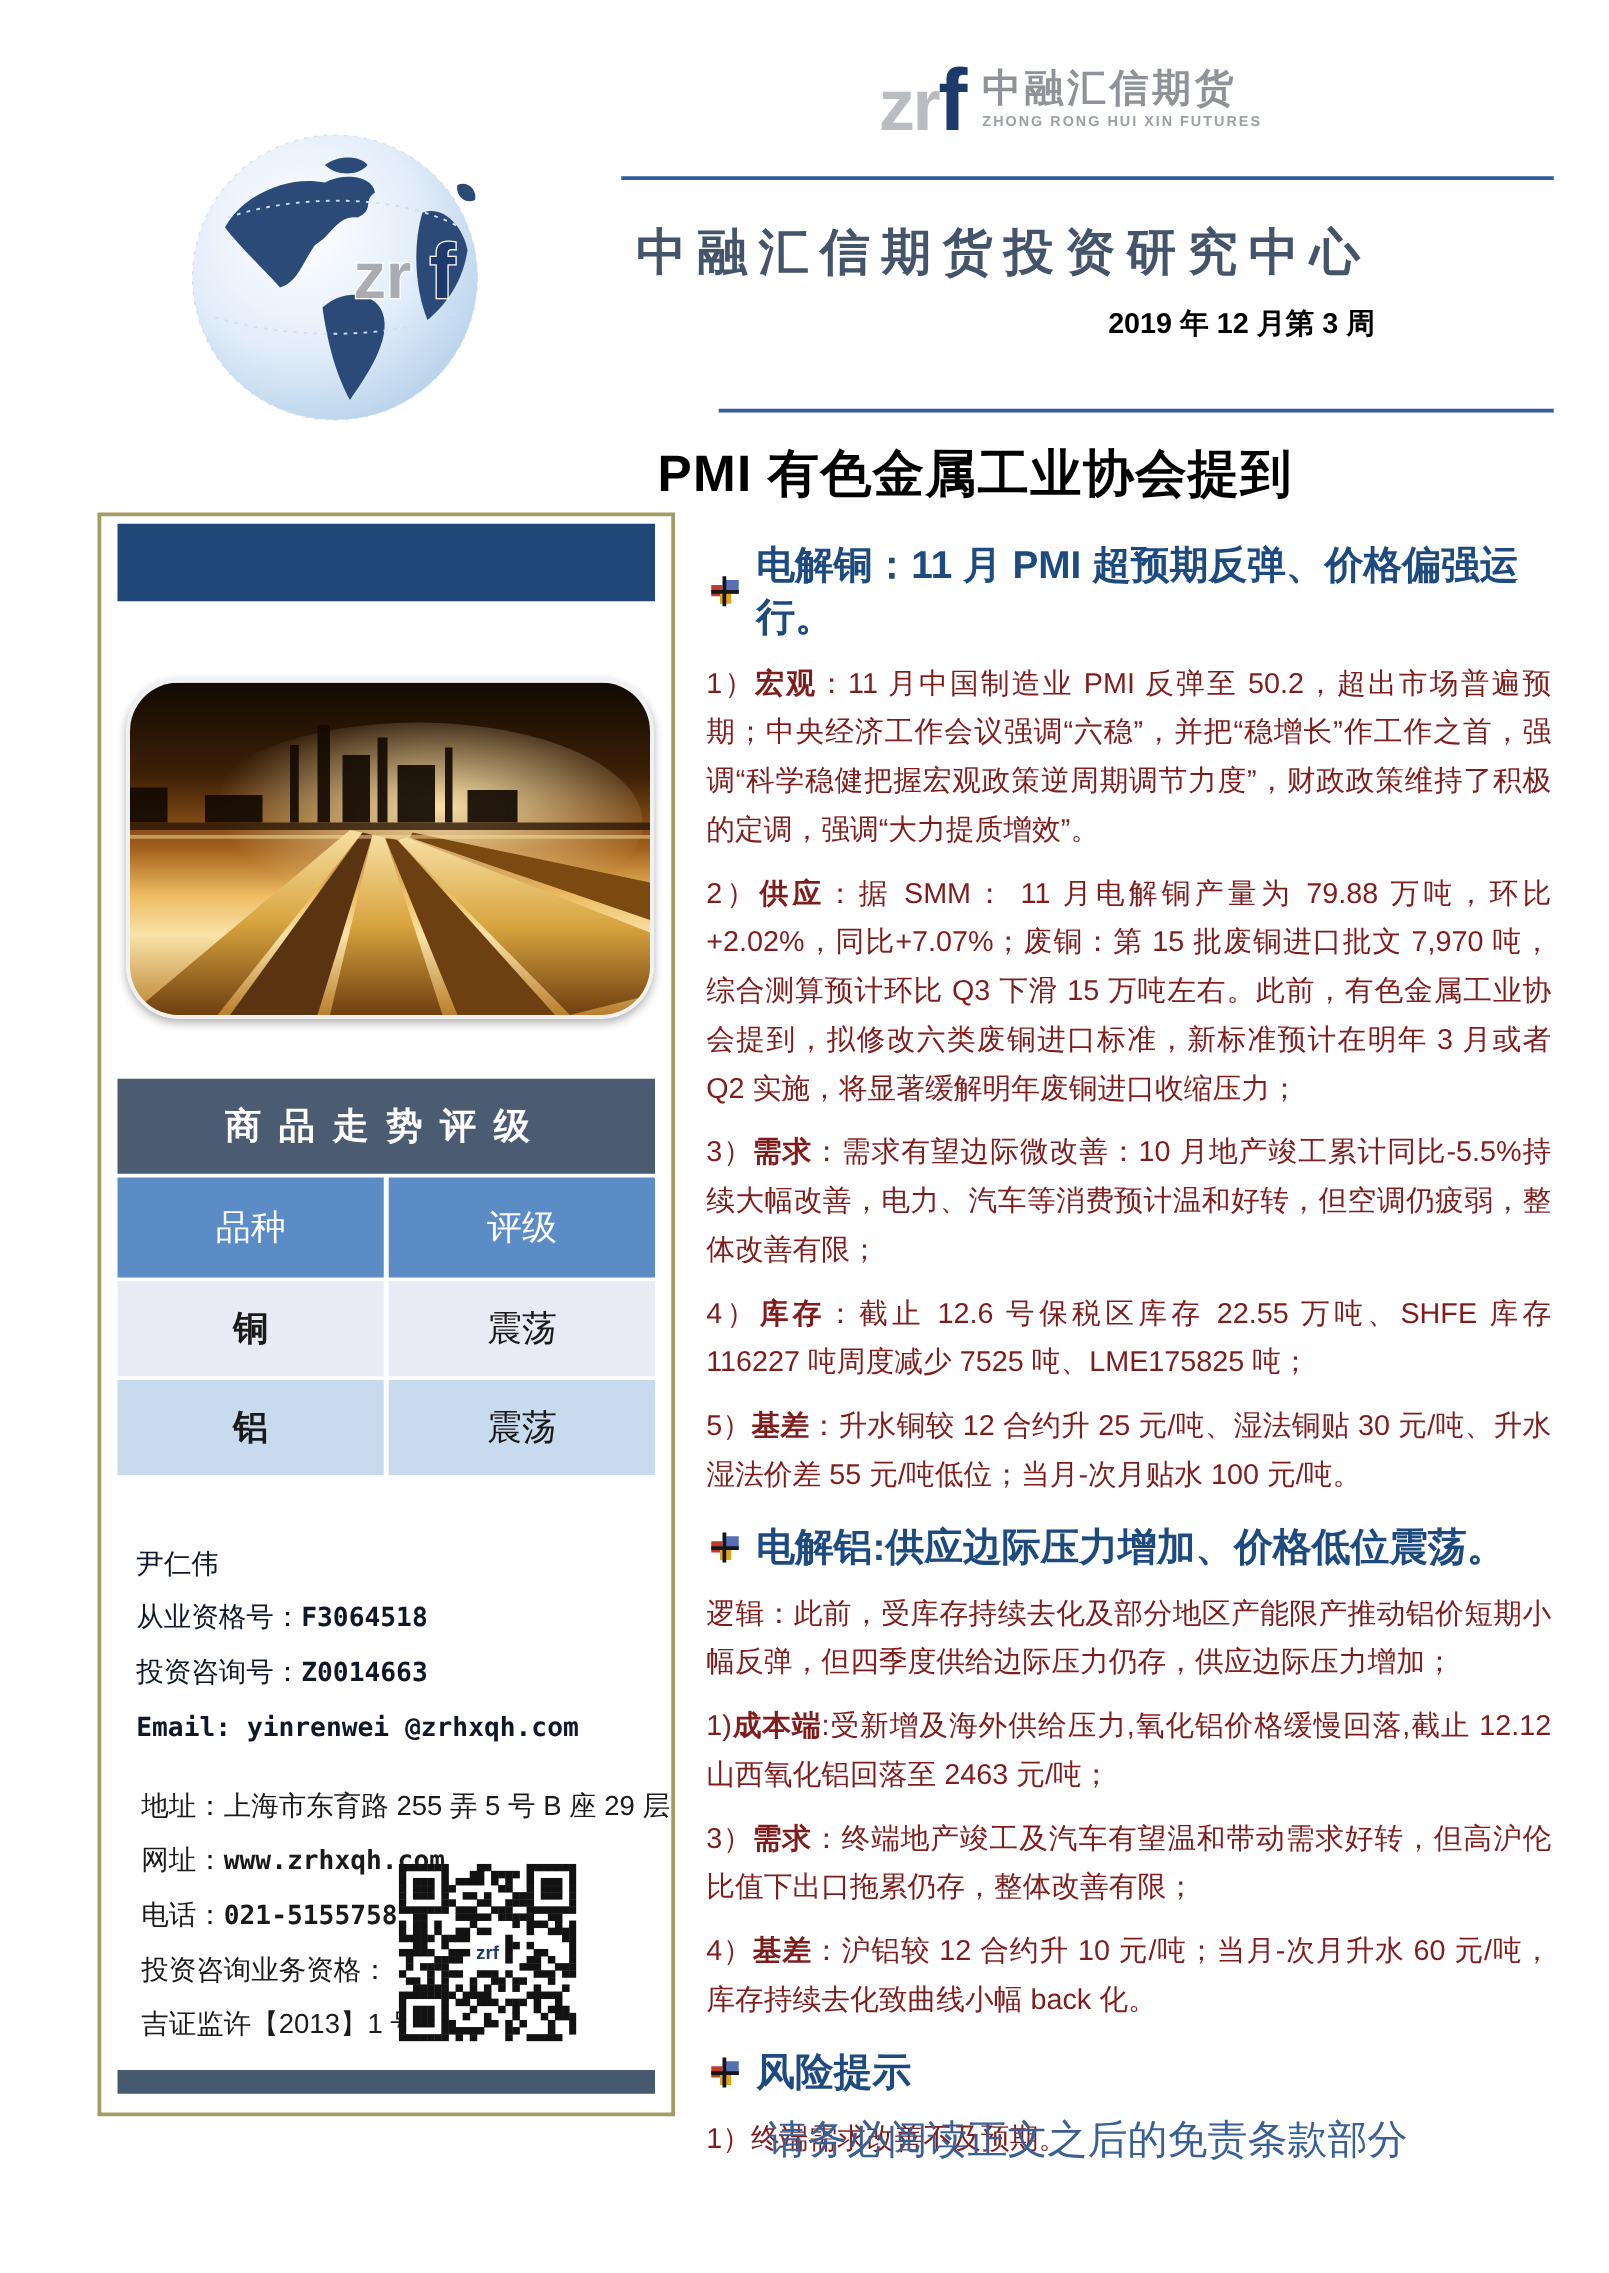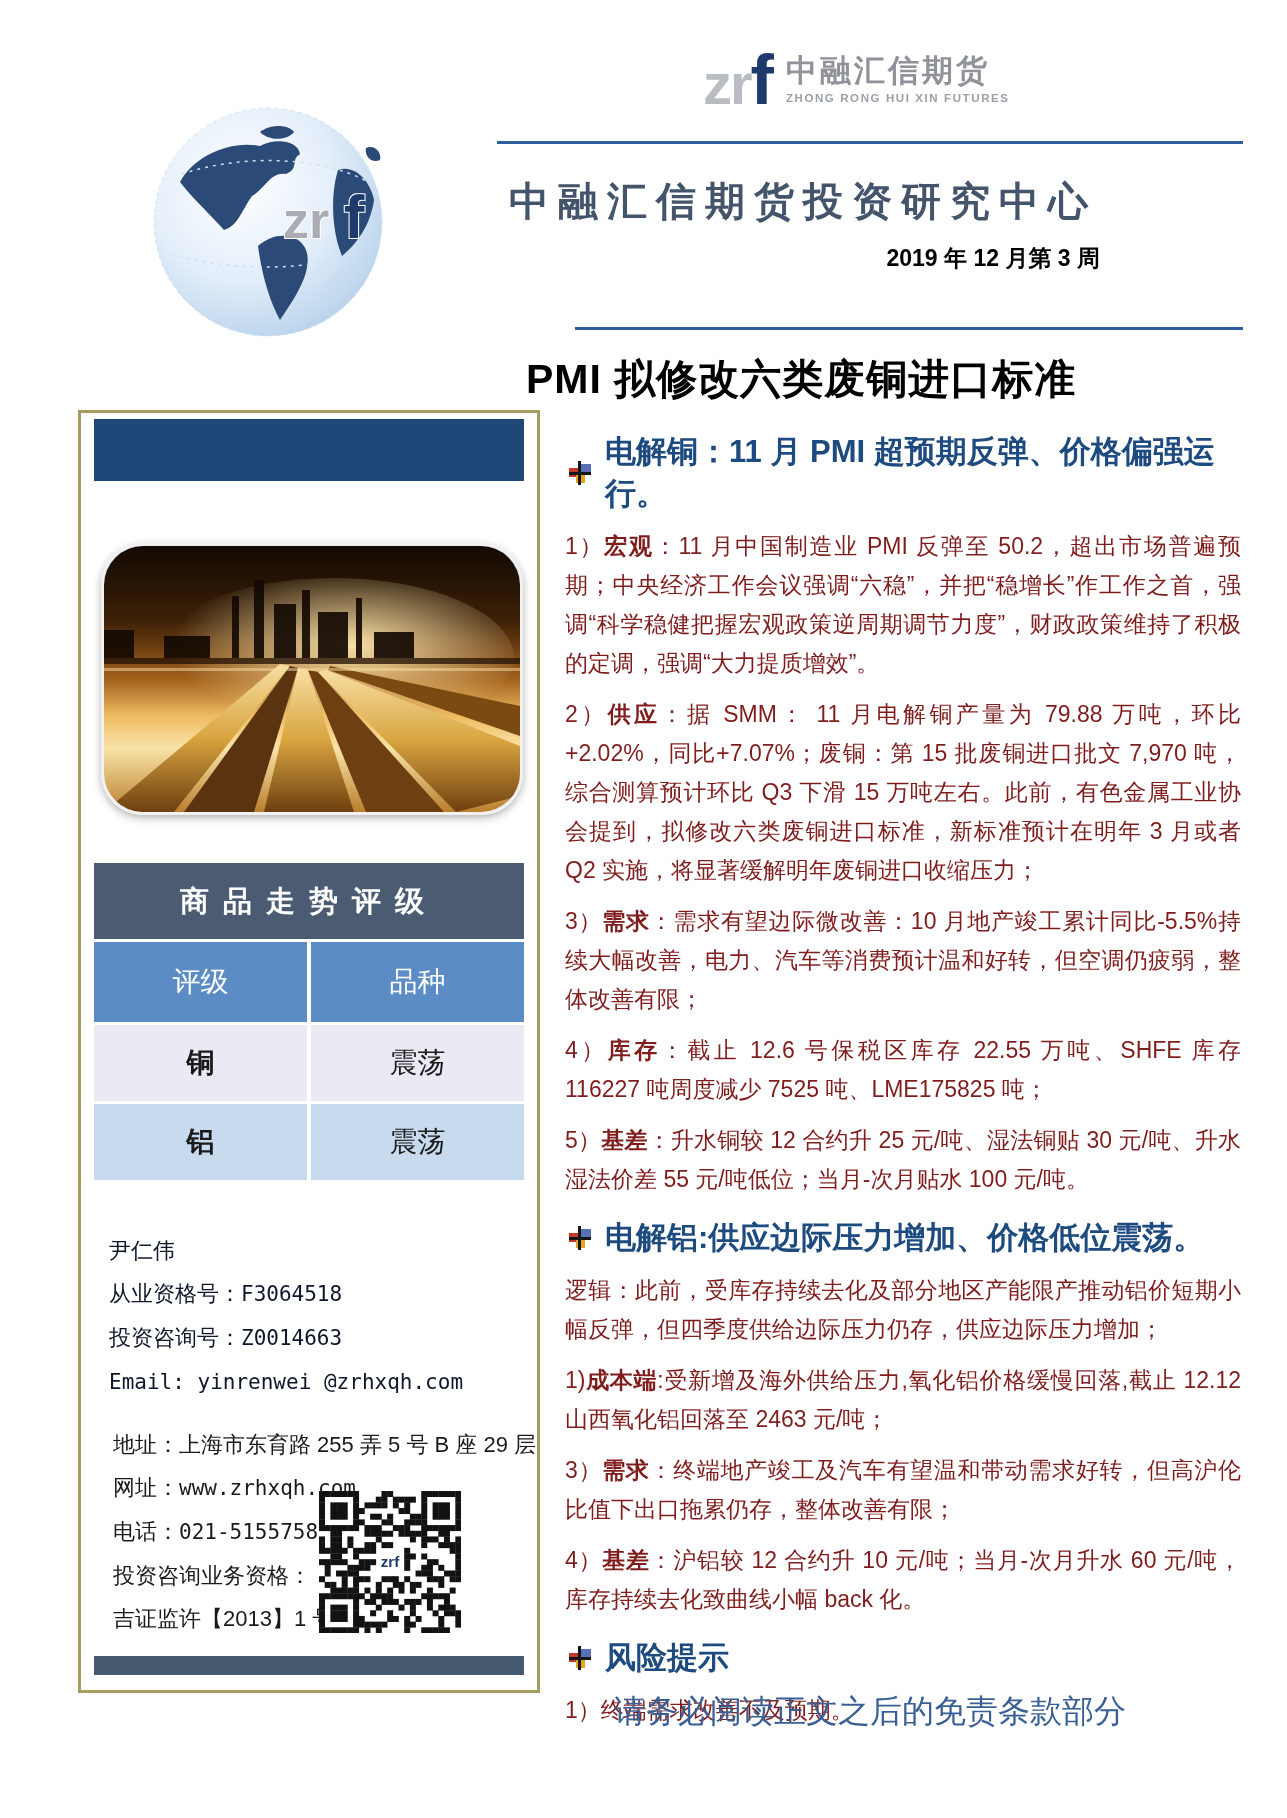"PMI 拟修改六类废铜进口标准" h1.headline { text: 拟修改六类废铜进口标准 -> 有色金属工业协会提到 }
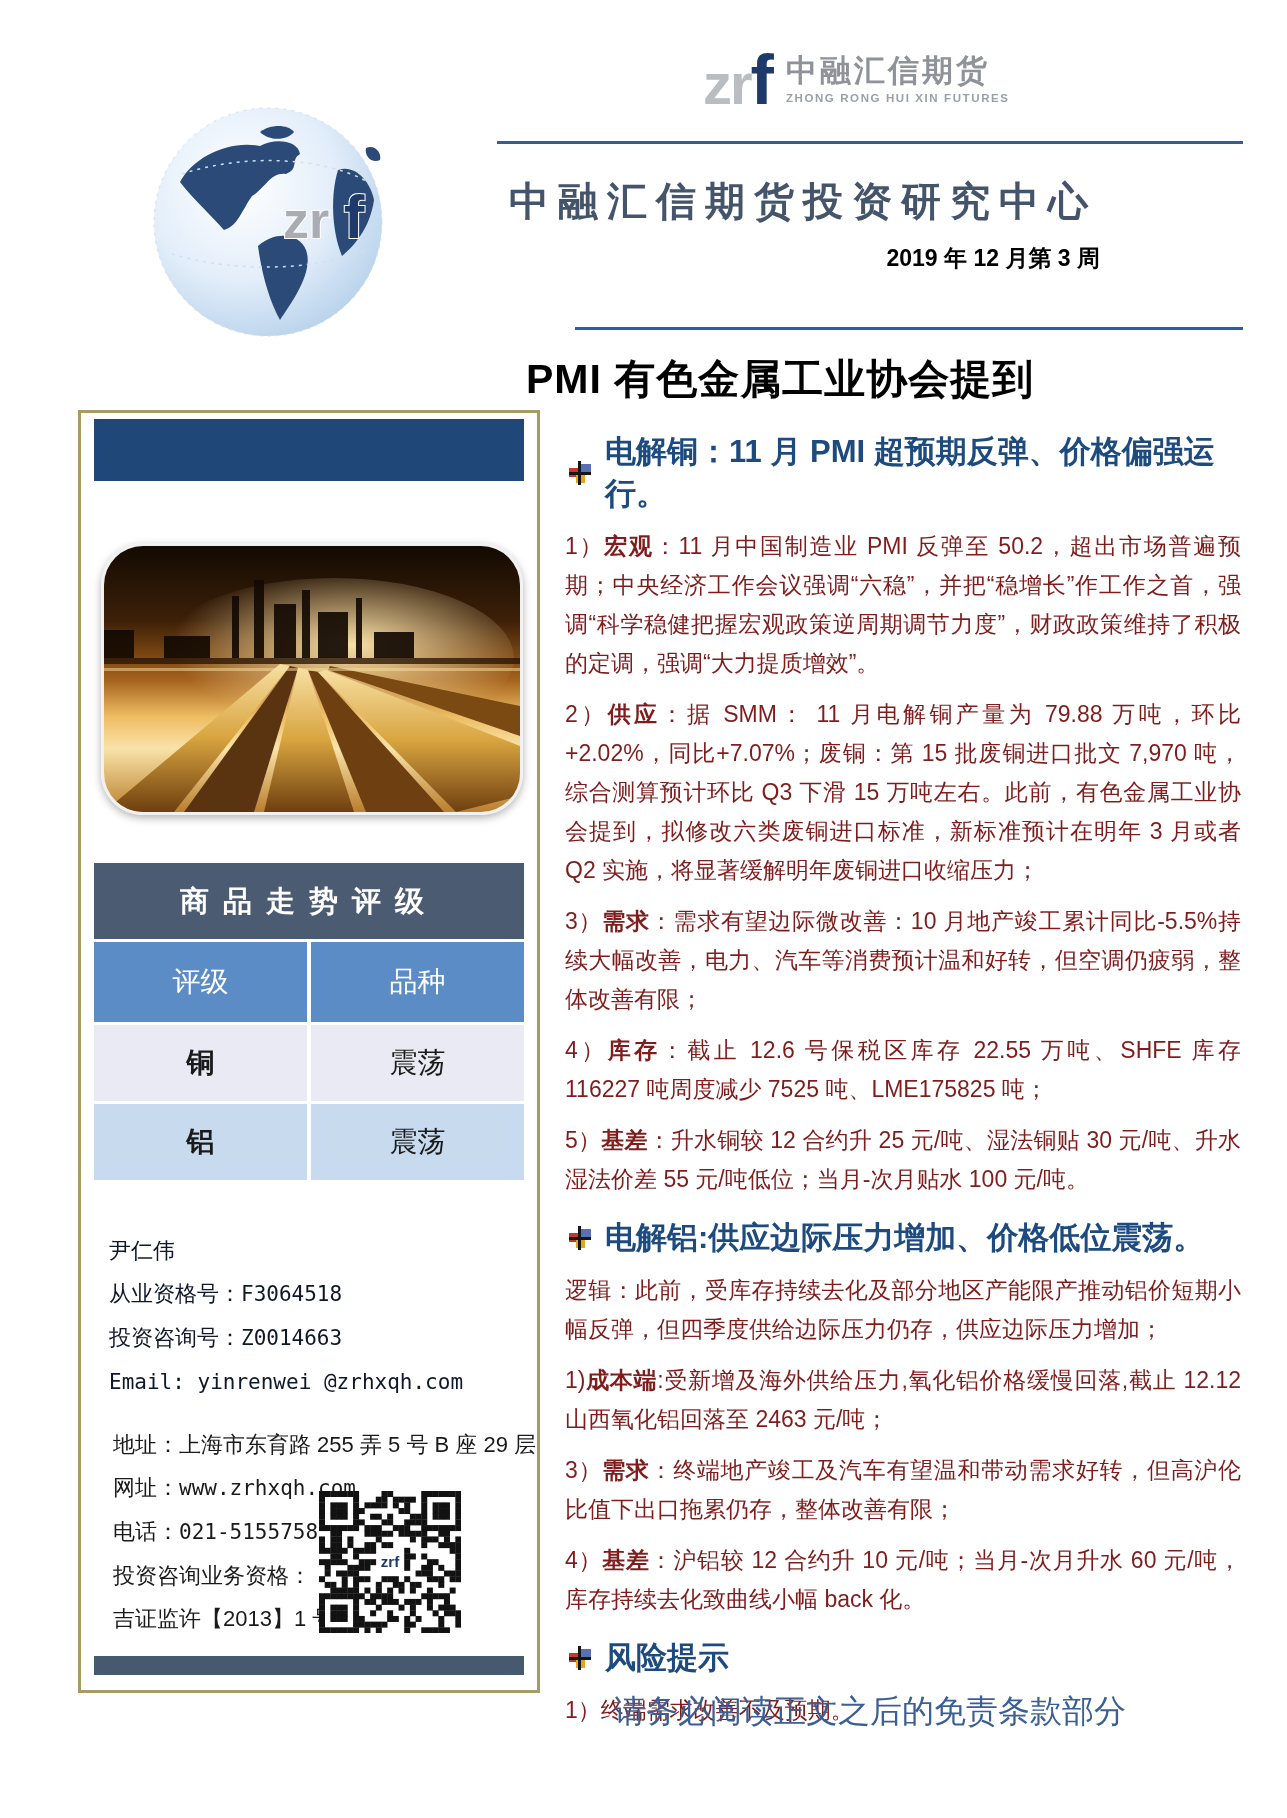"评级" div { order: before "品种" -> after "品种" }
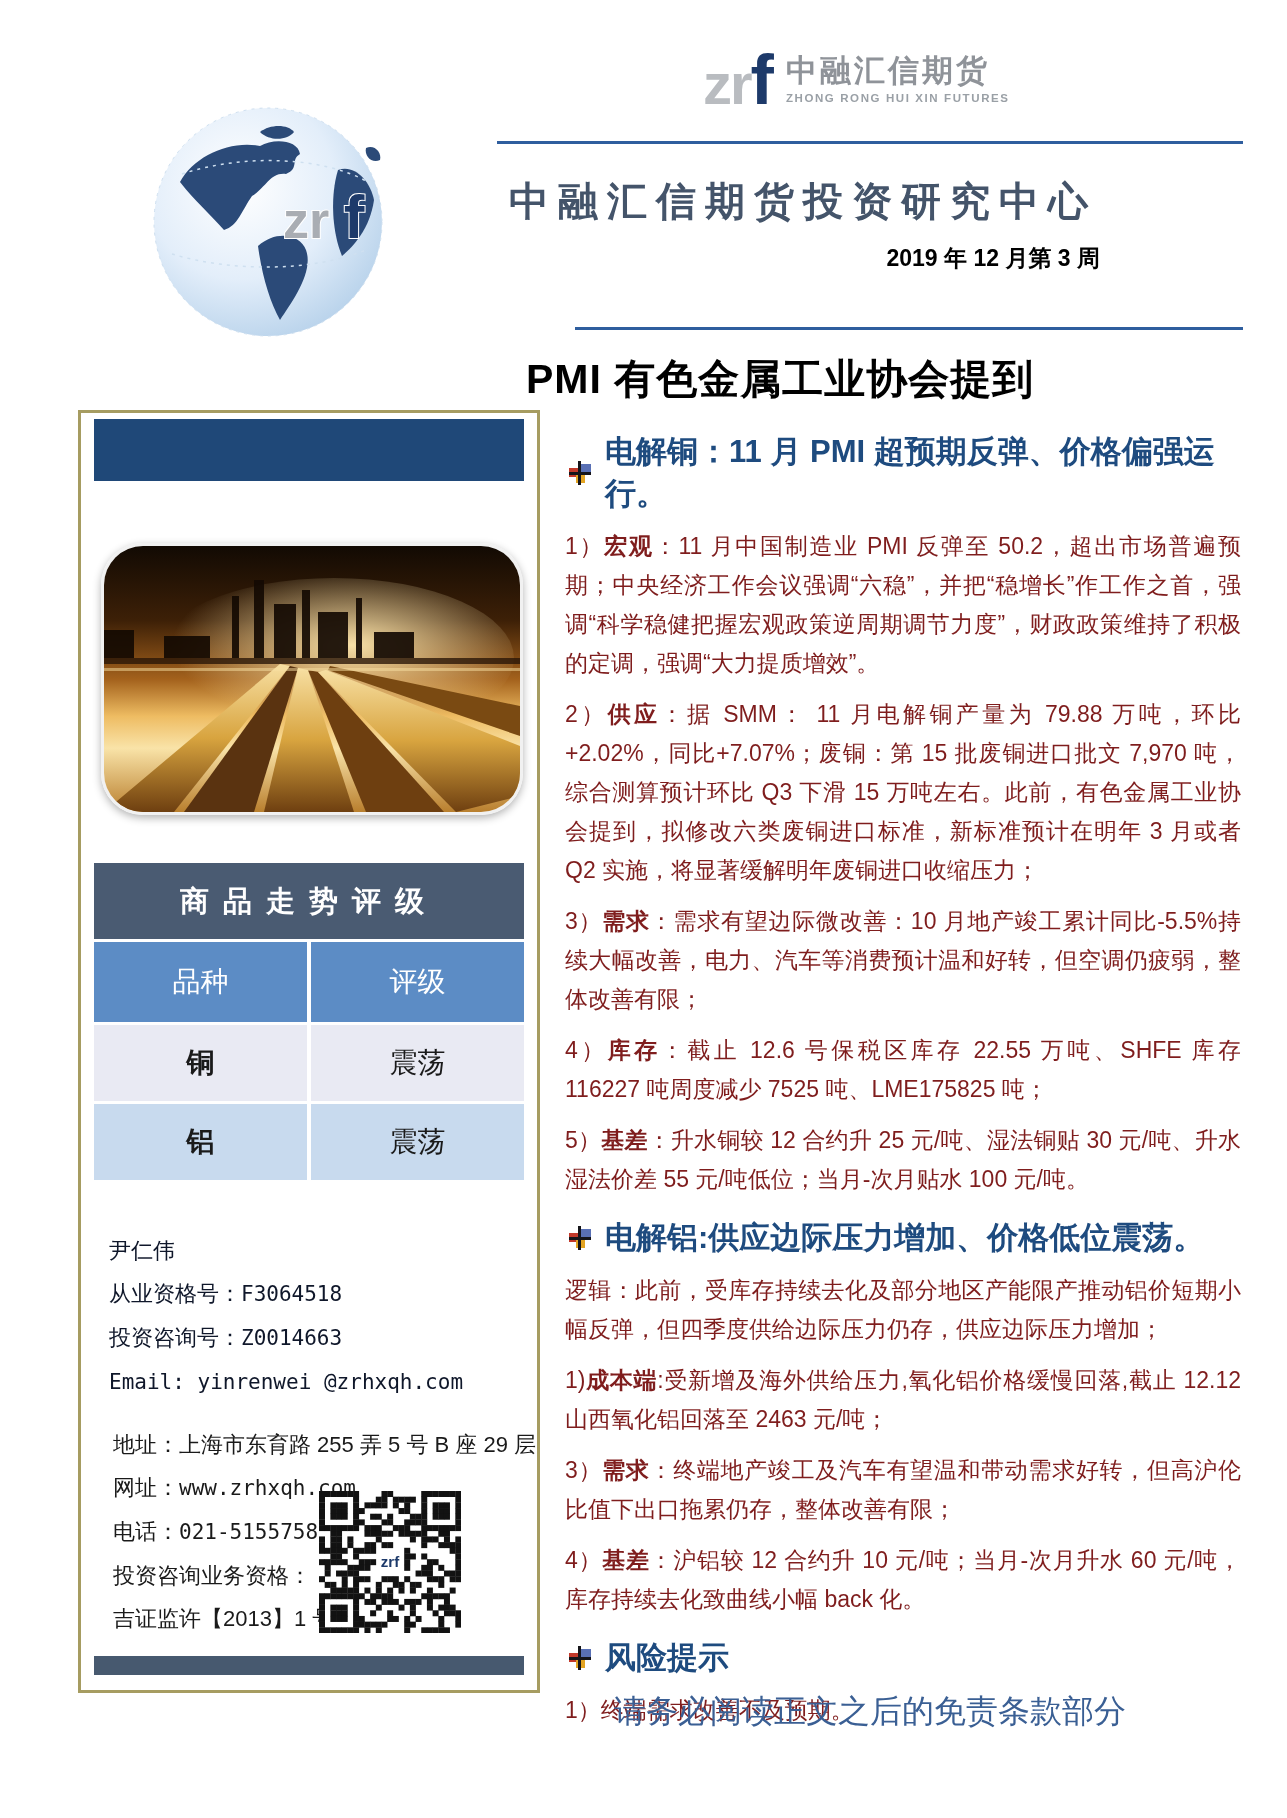"F3064518" .mono { font-weight: none -> bold }
